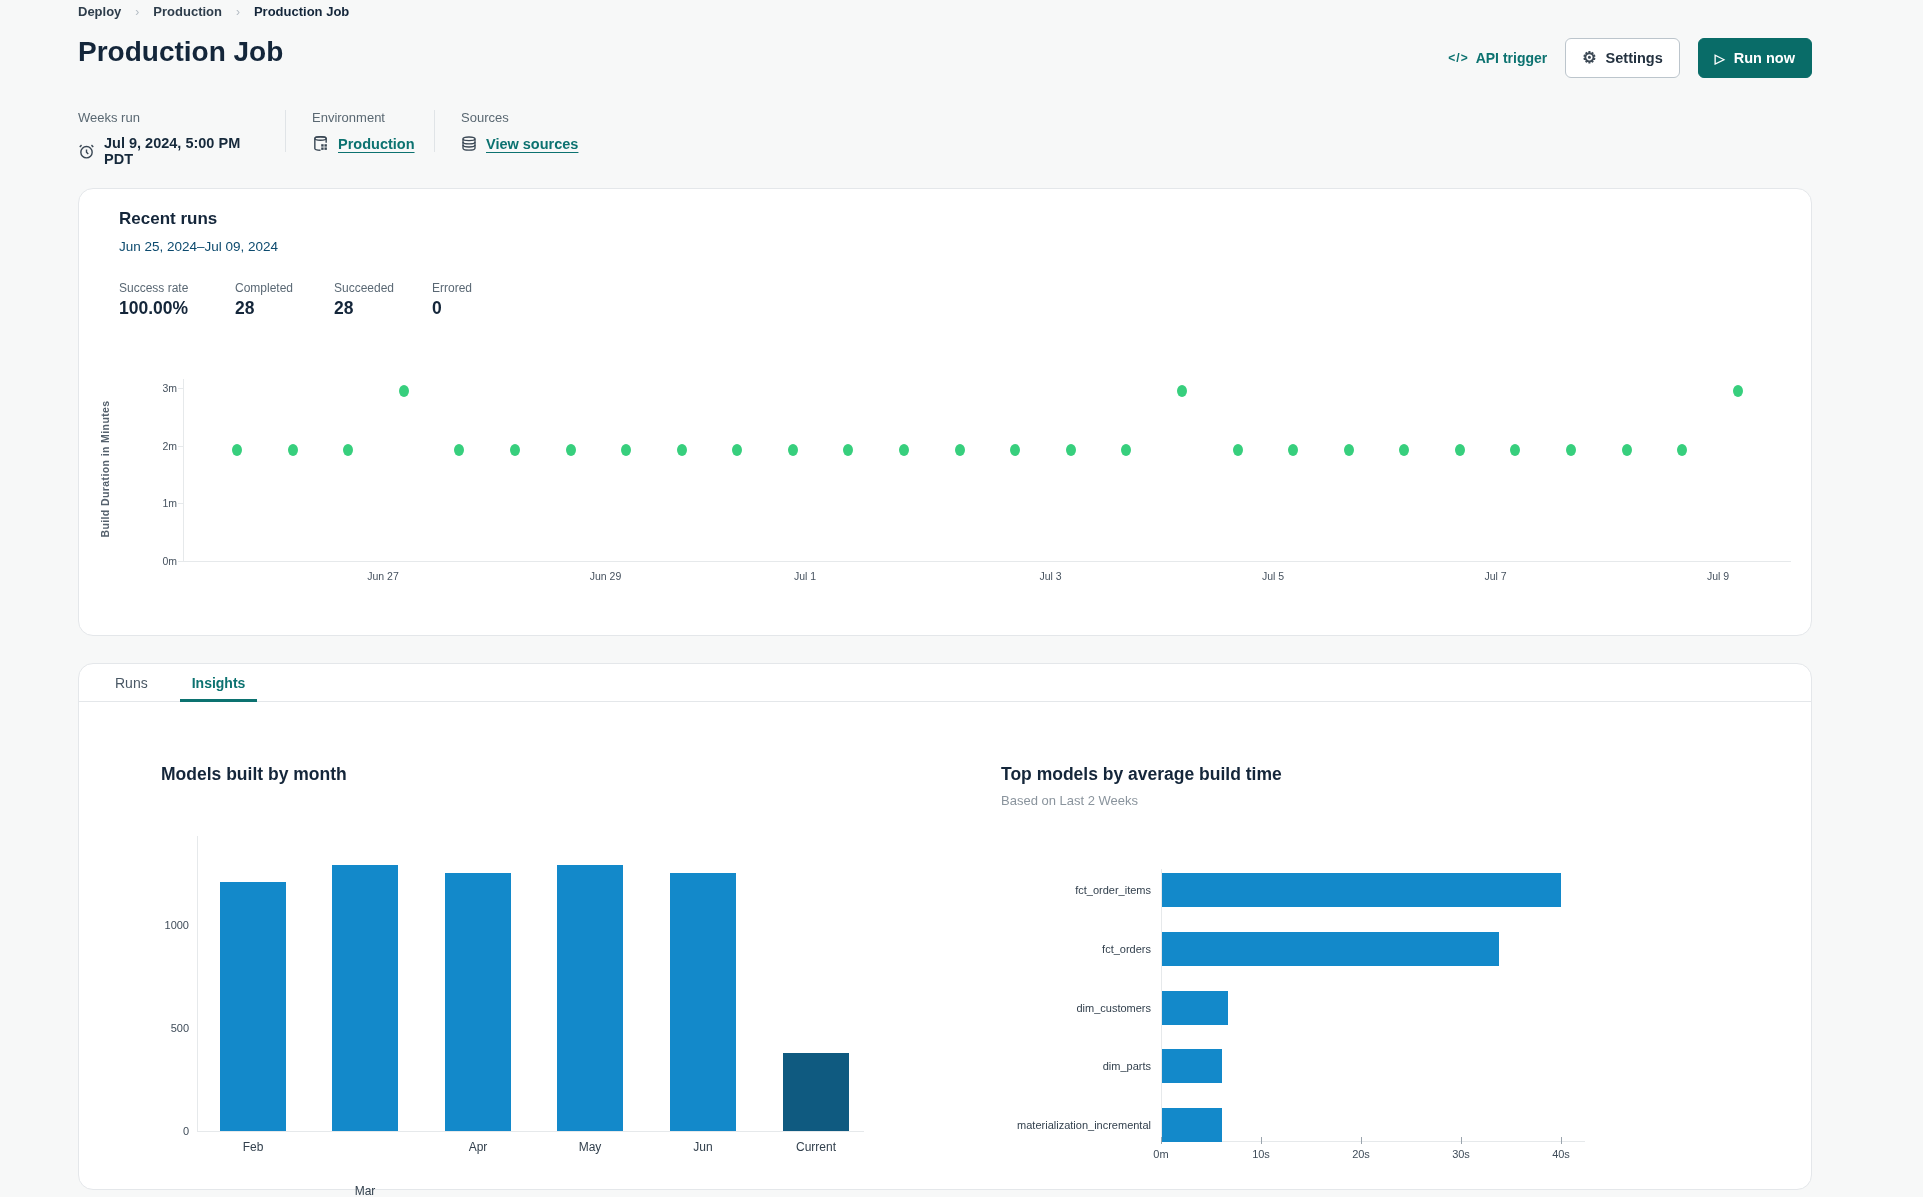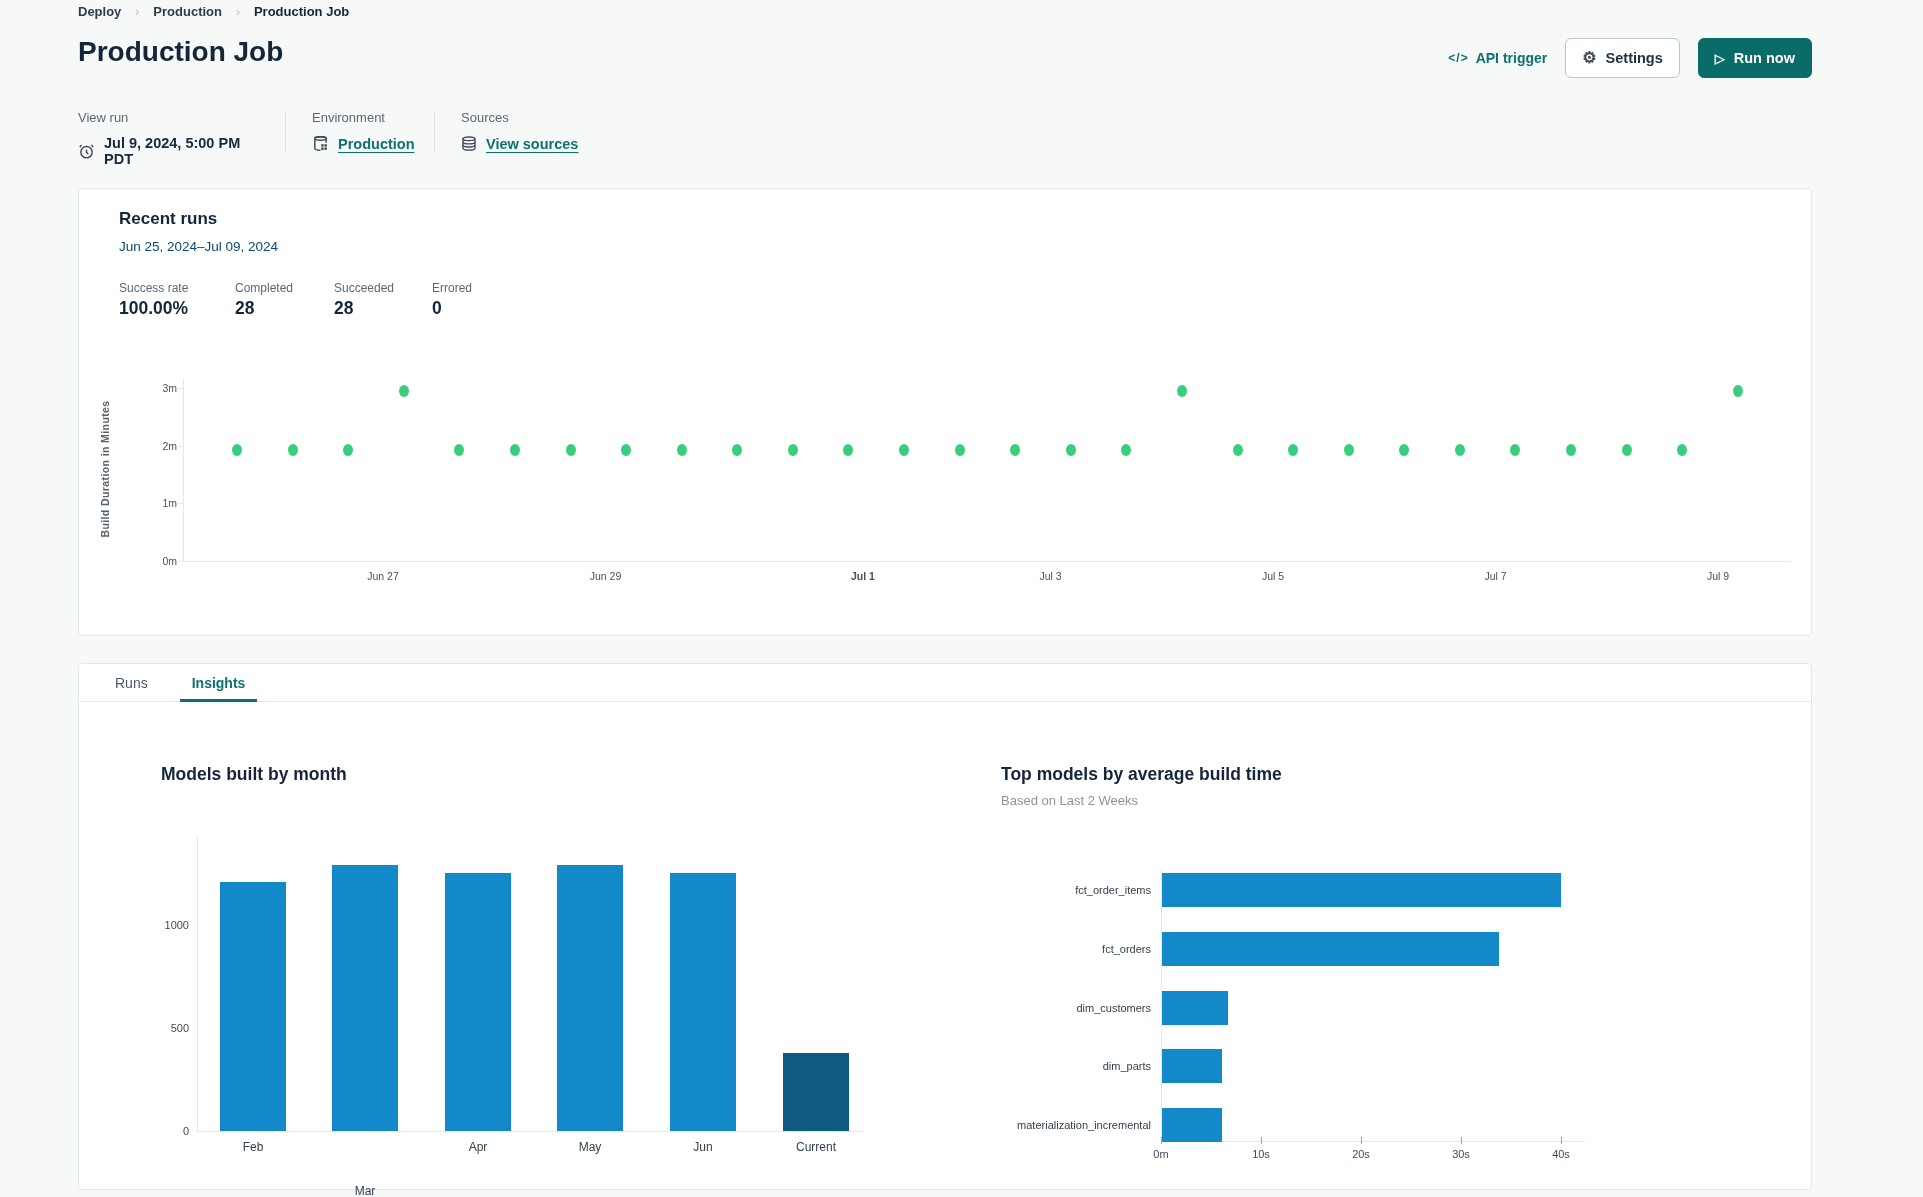"View run" div.meta-label { text: View -> Weeks }
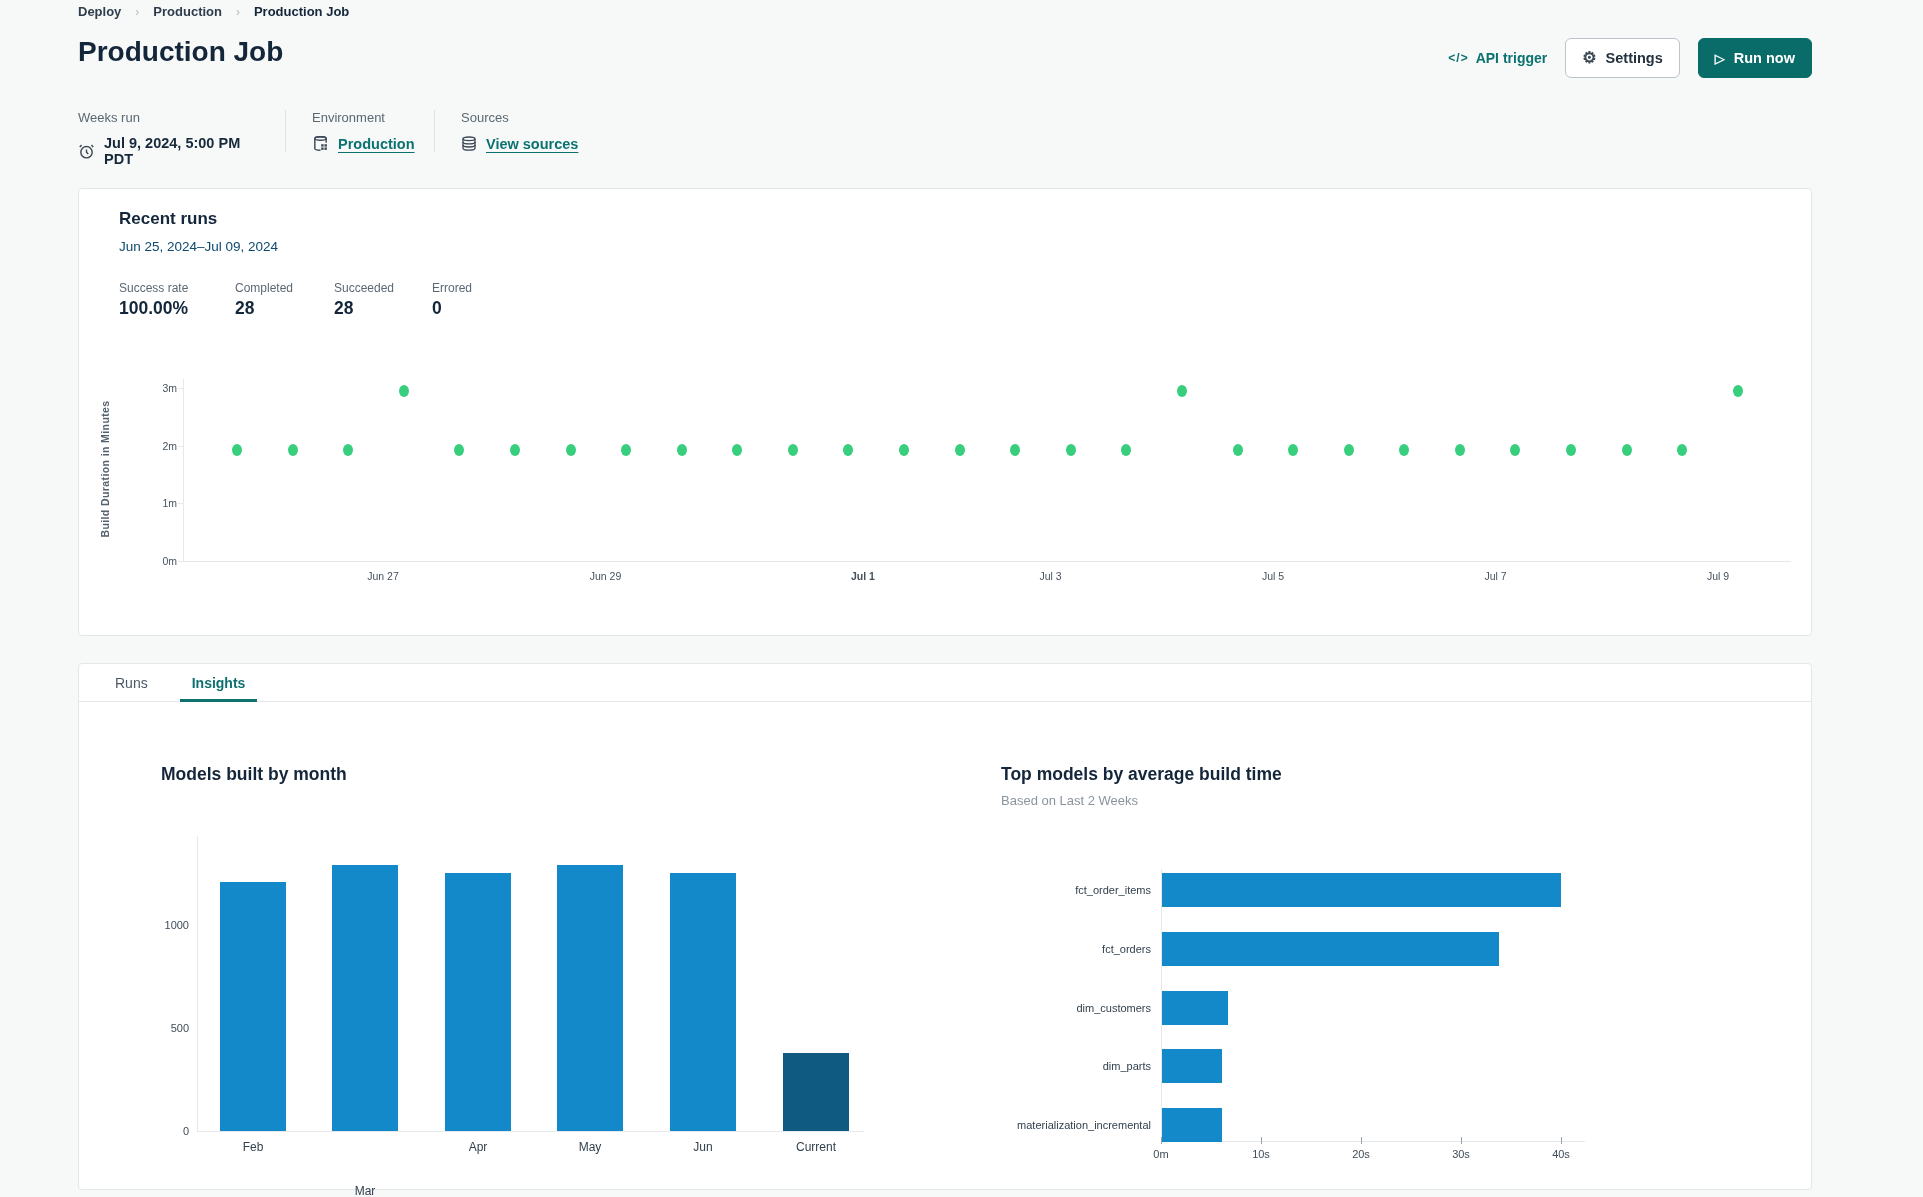"Recent runs" .card { border-radius: 4px -> 15px }
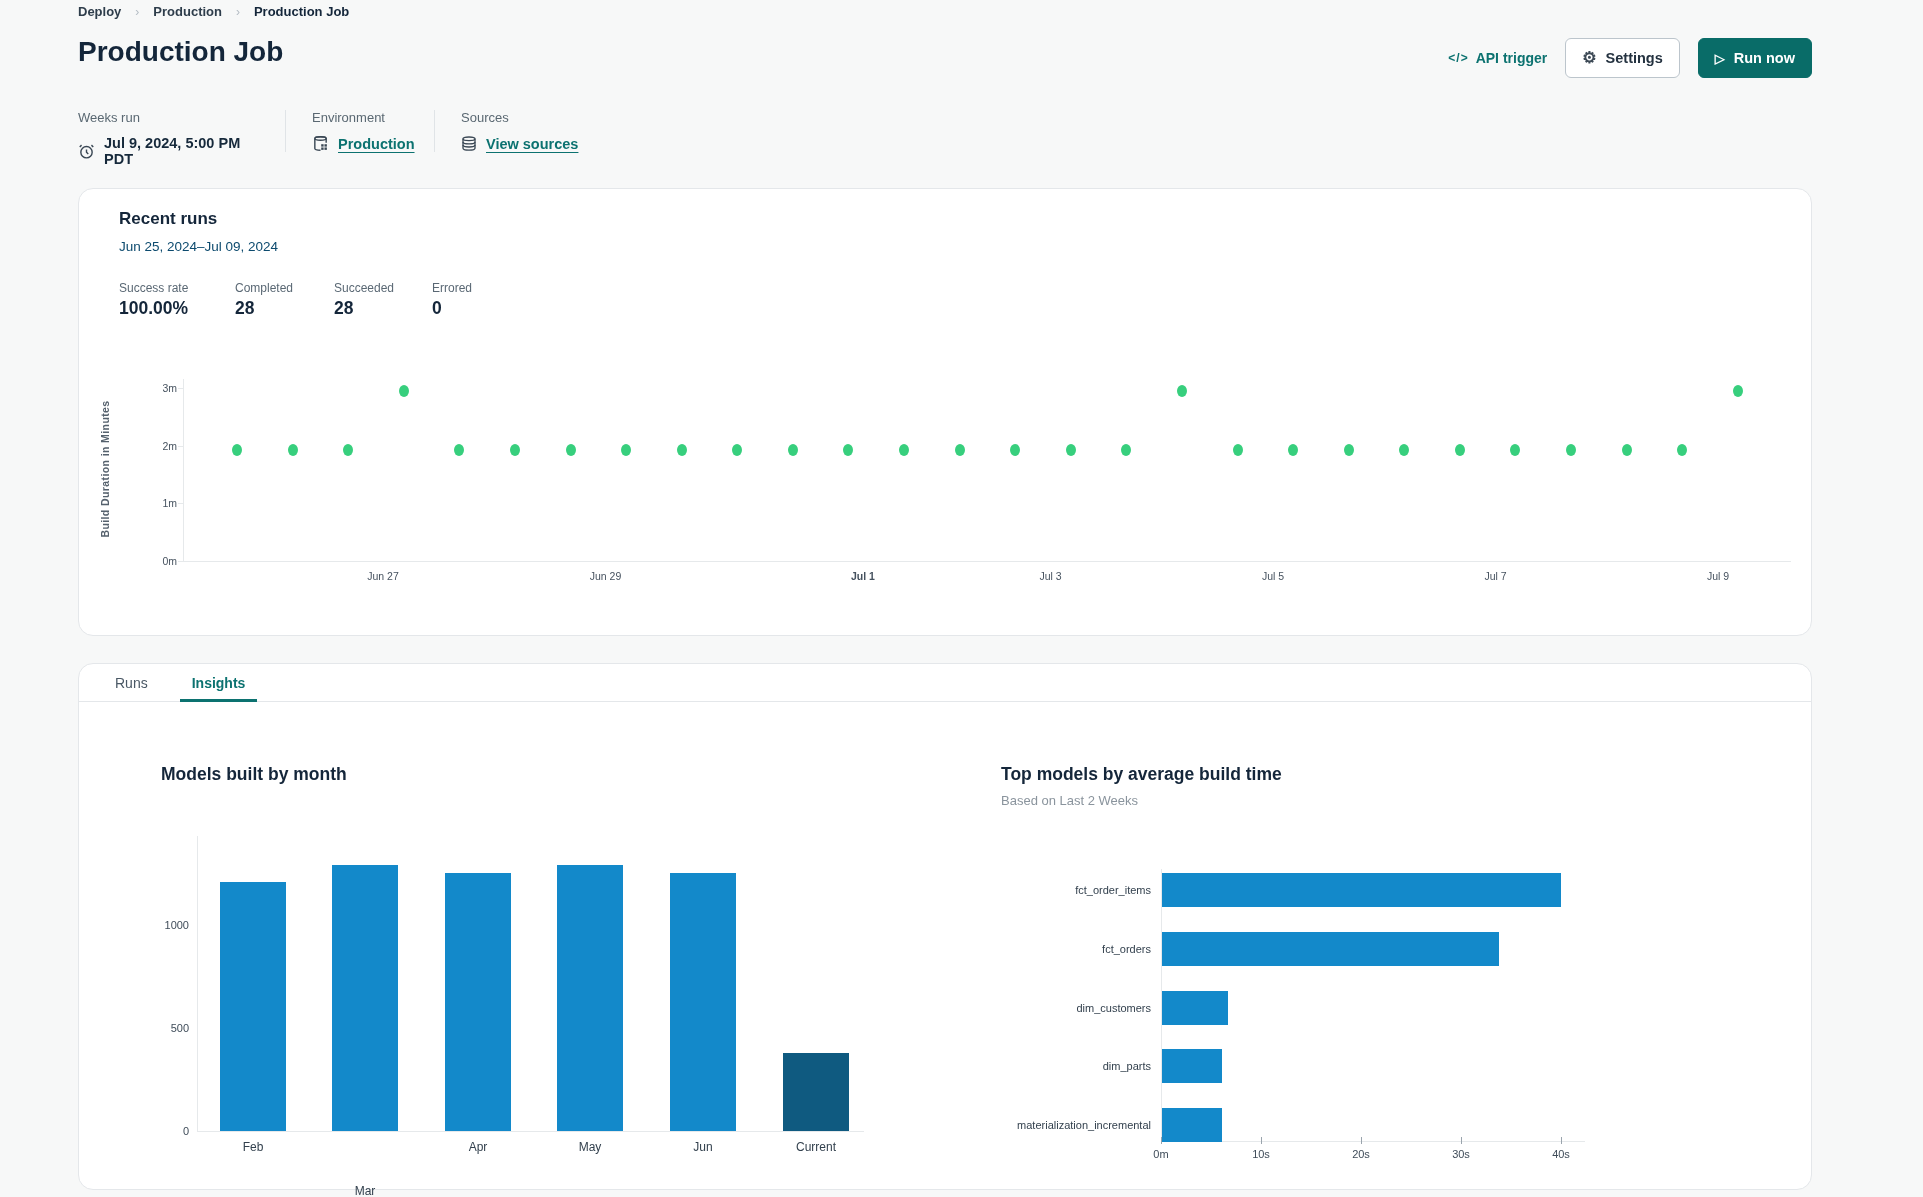"Jul 1" div.tick-label { font-weight: bold -> none; left: 758px -> 715px; text-align: center -> none }
